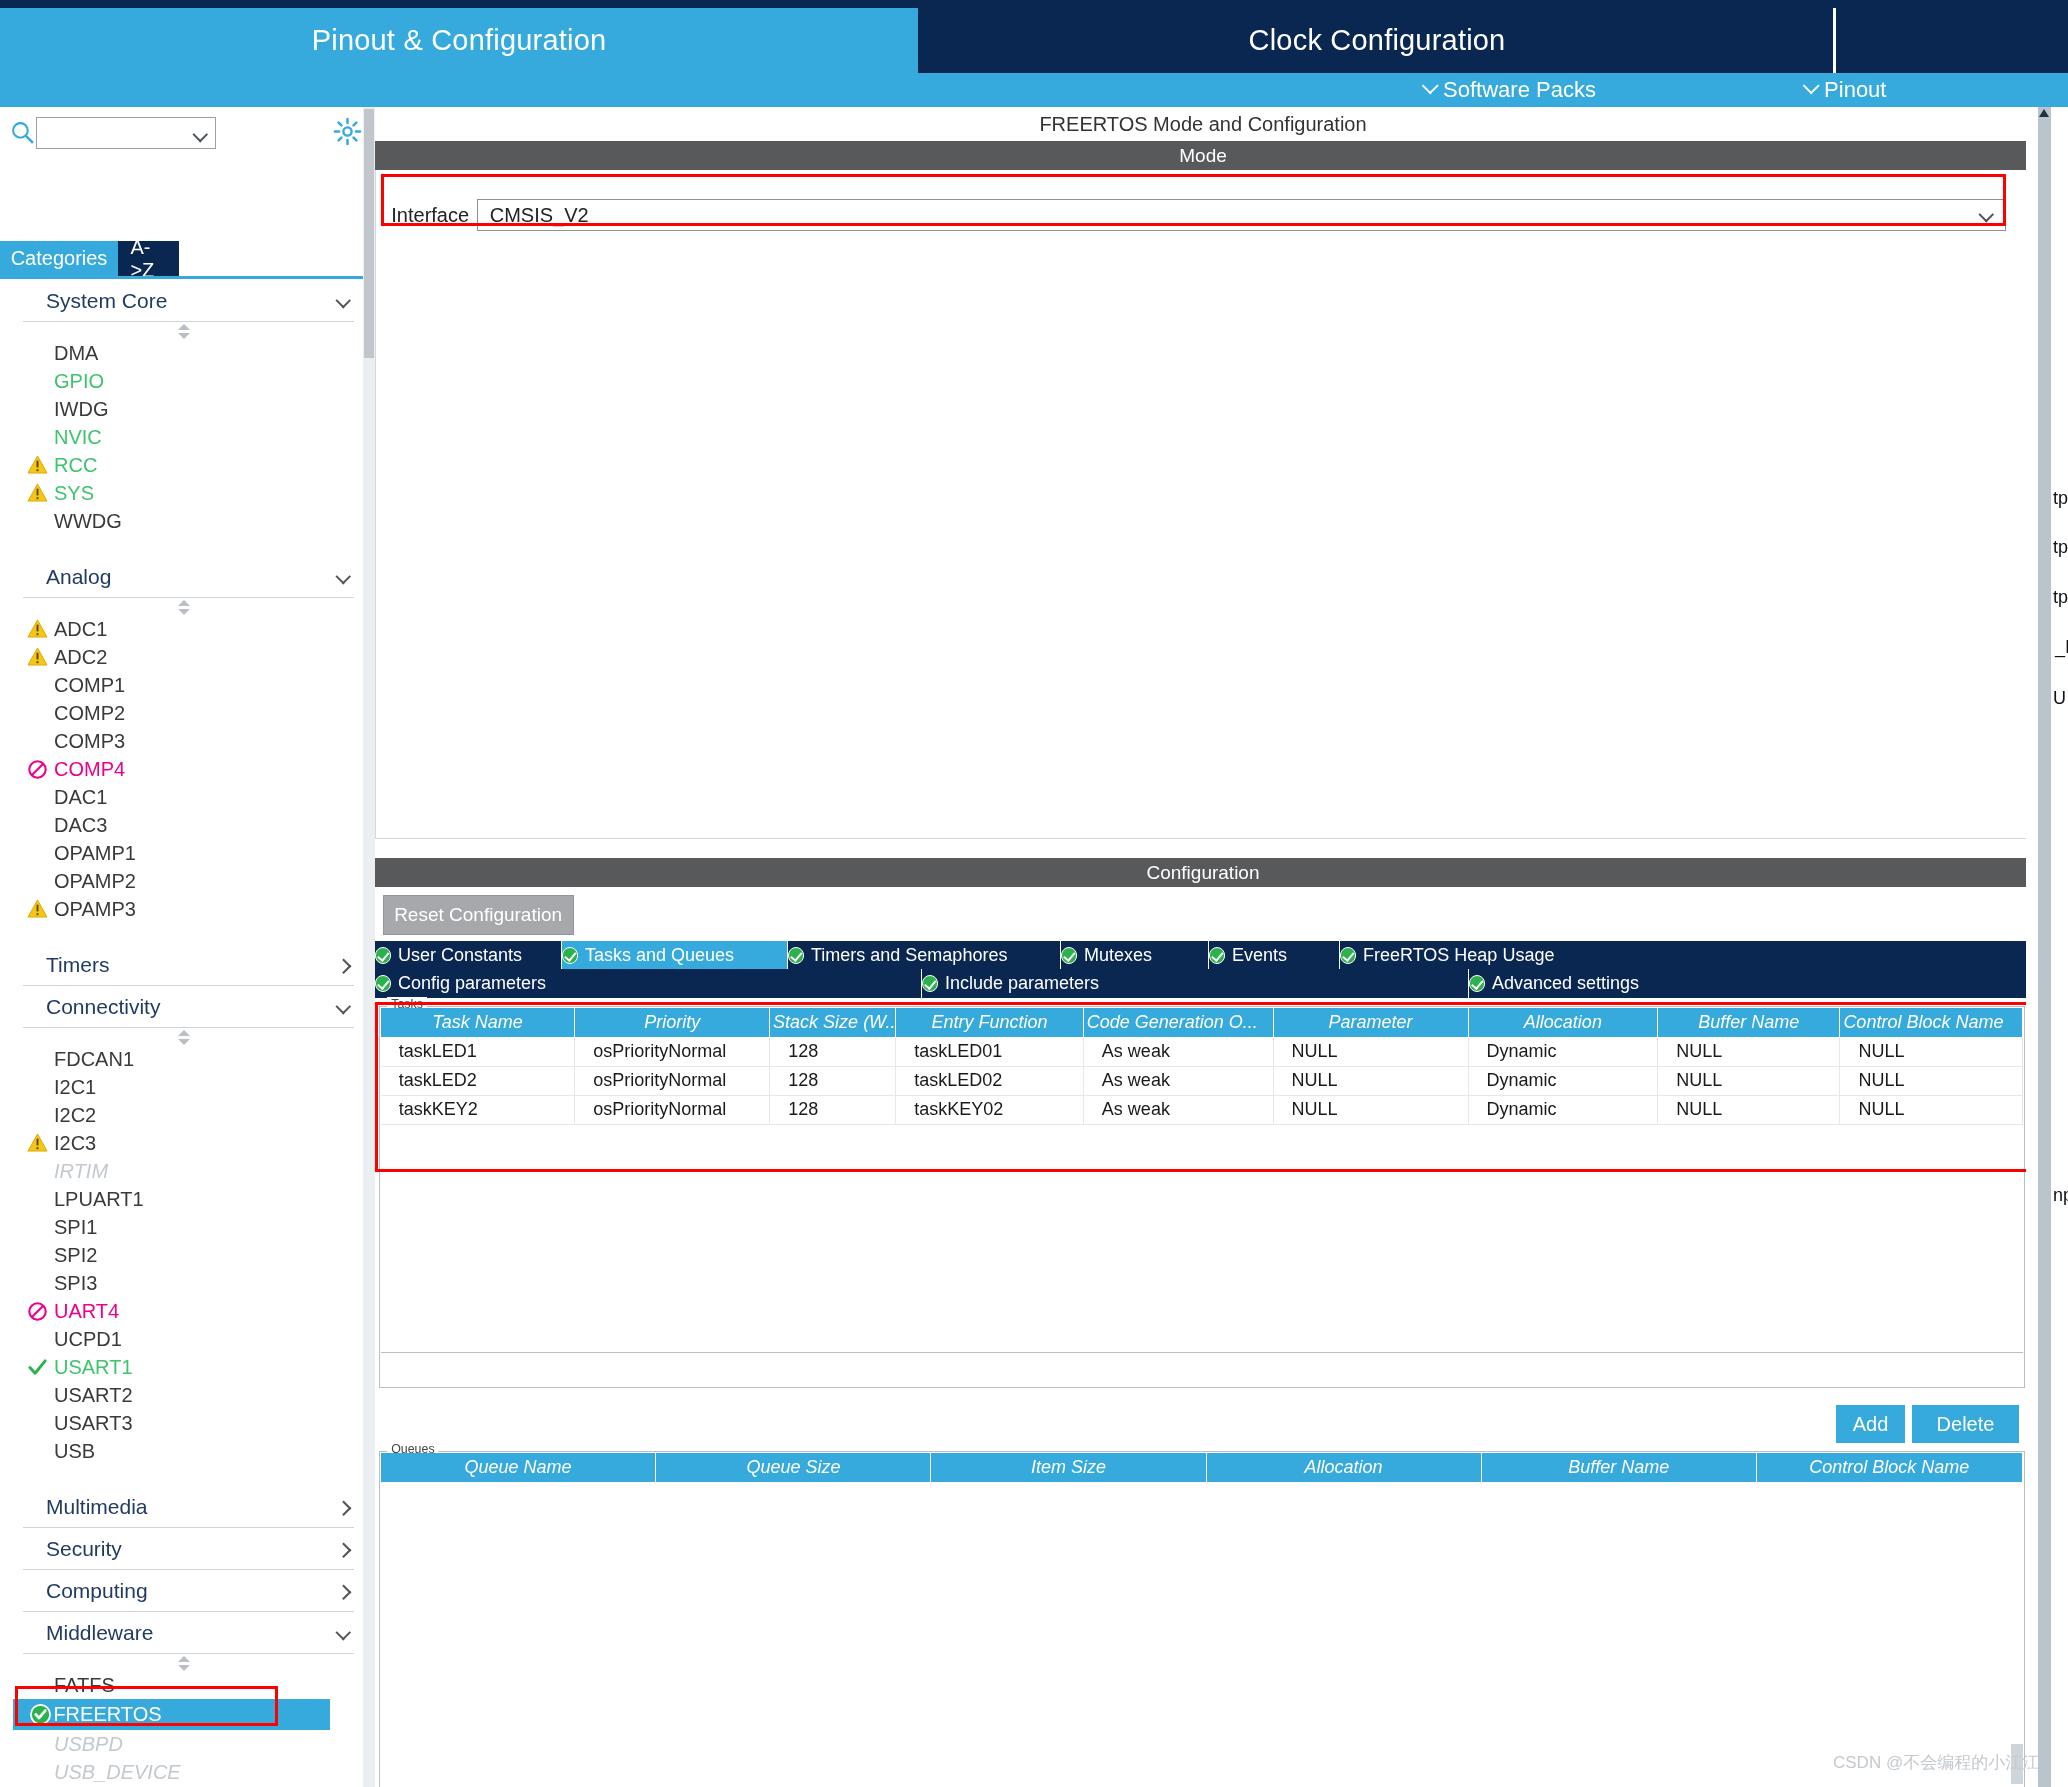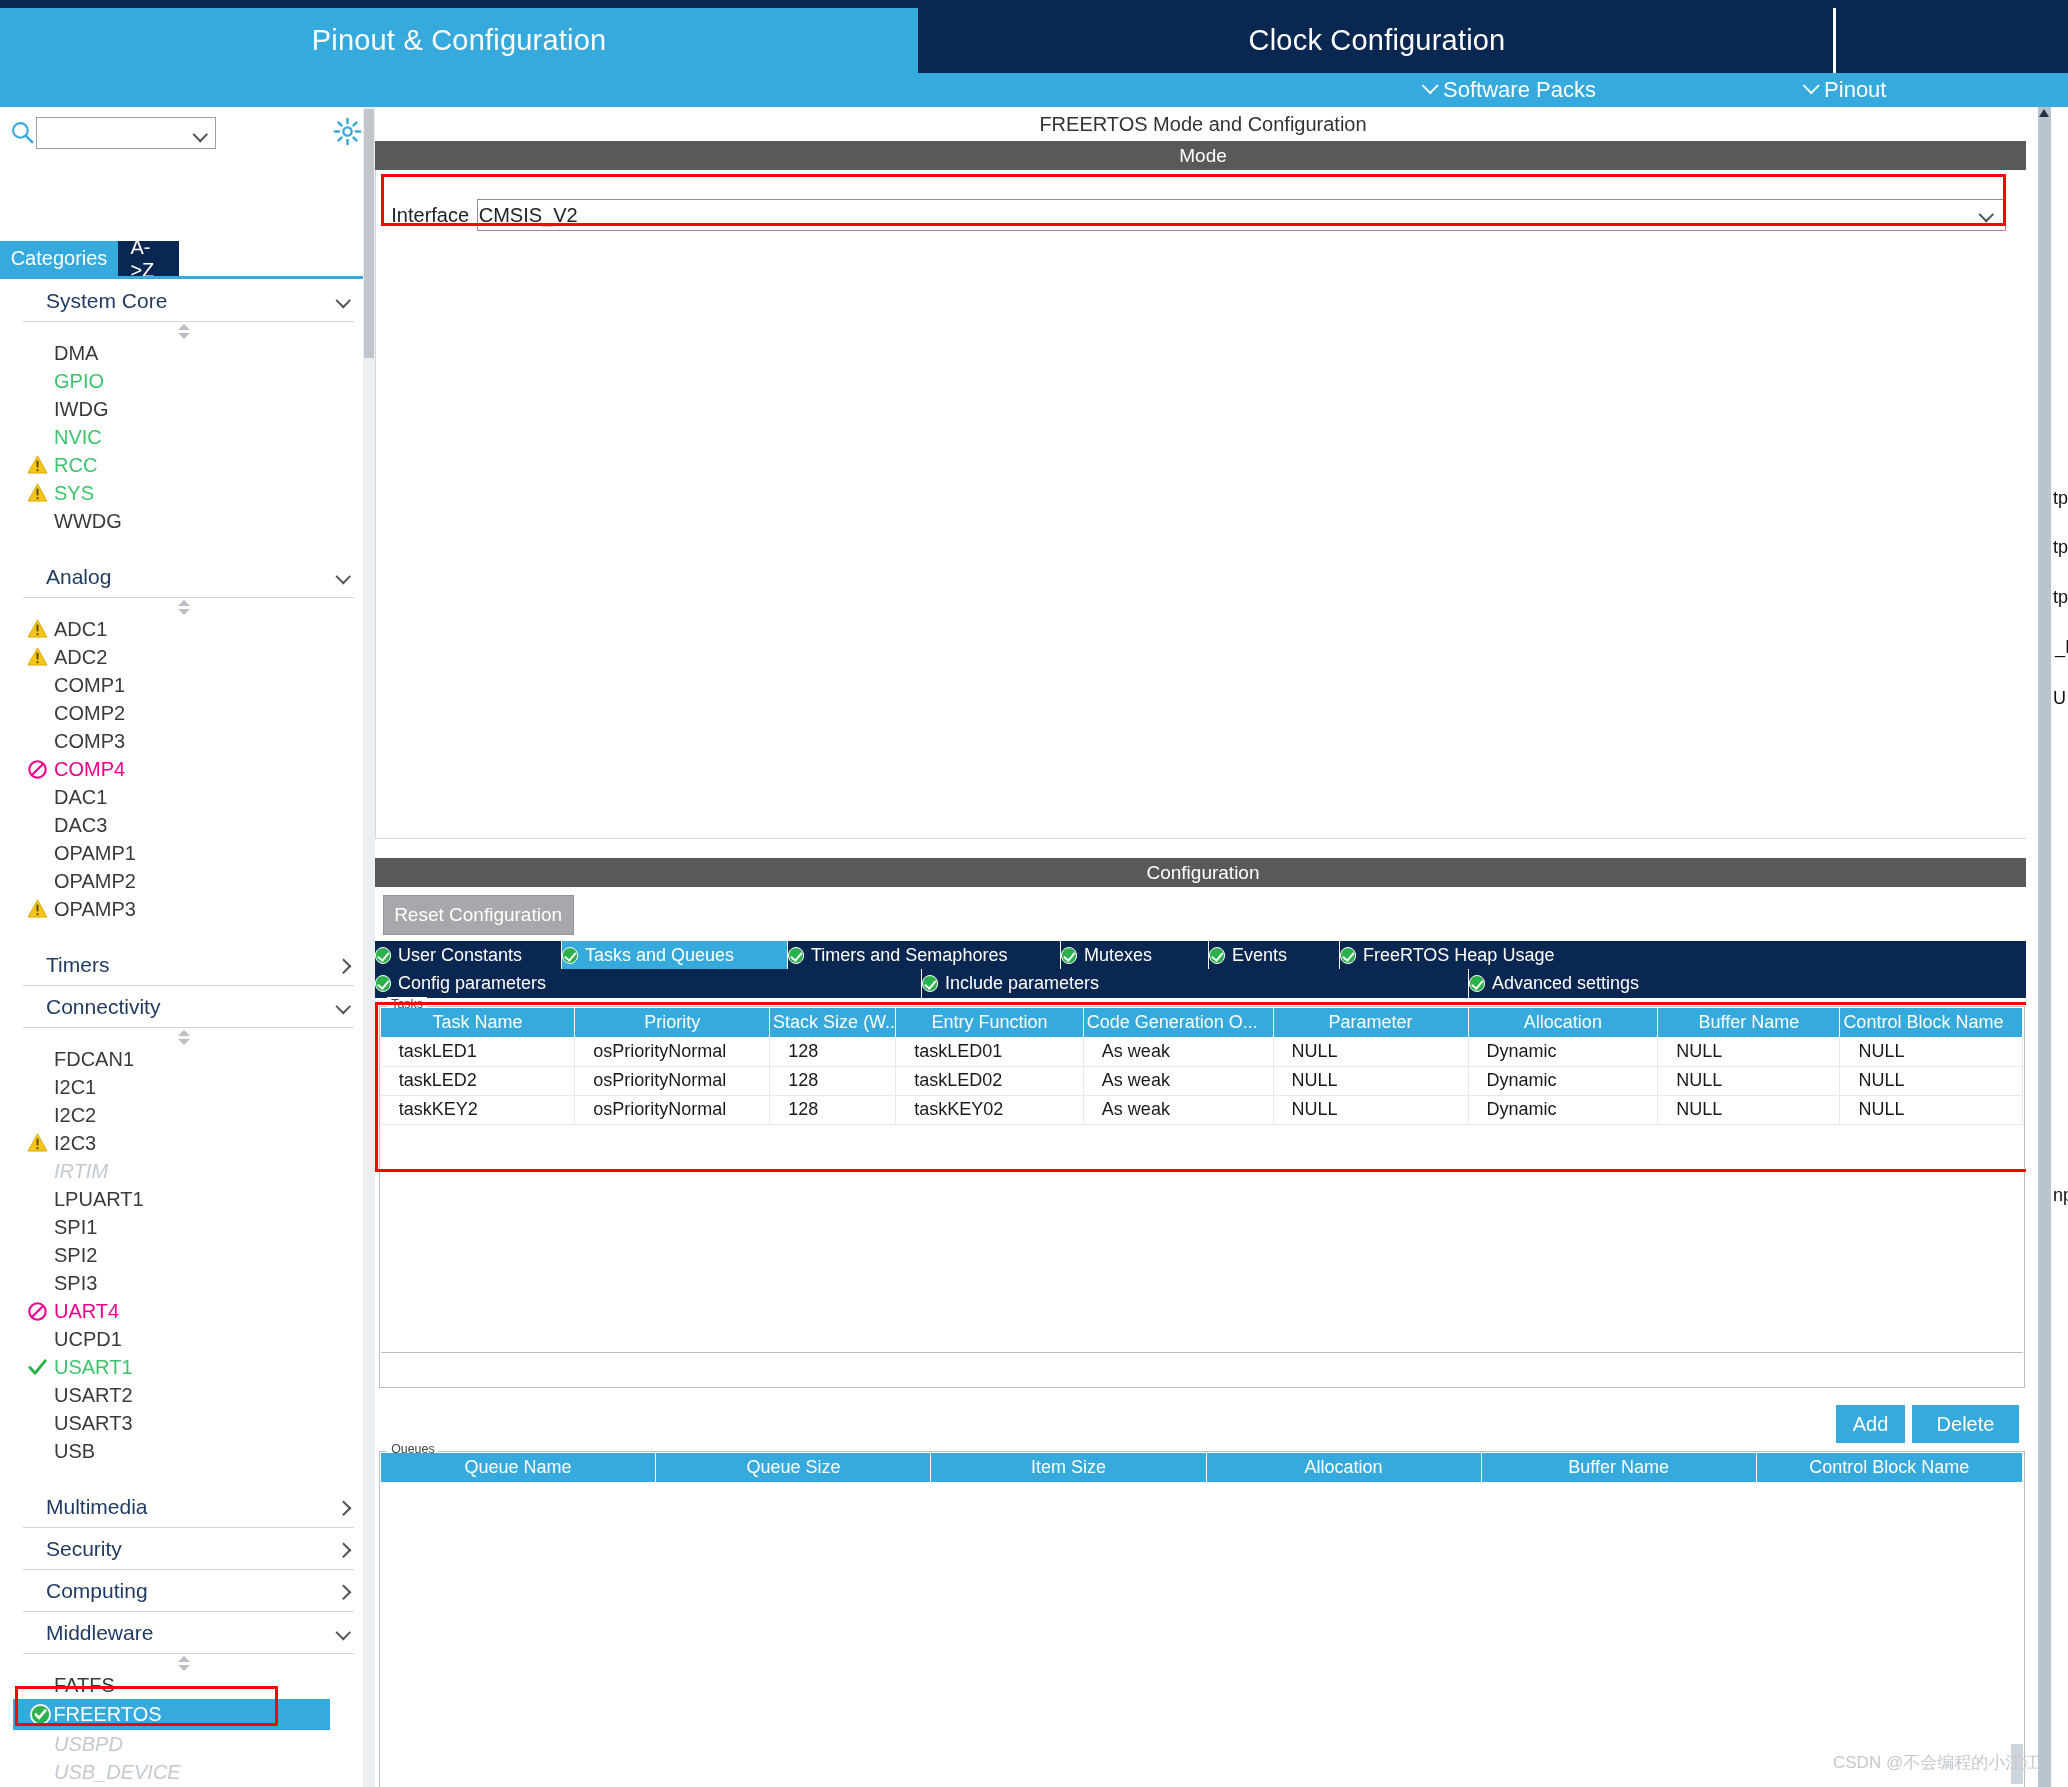"CMSIS_V2" .iface-select { padding-left: 1px -> 12px }
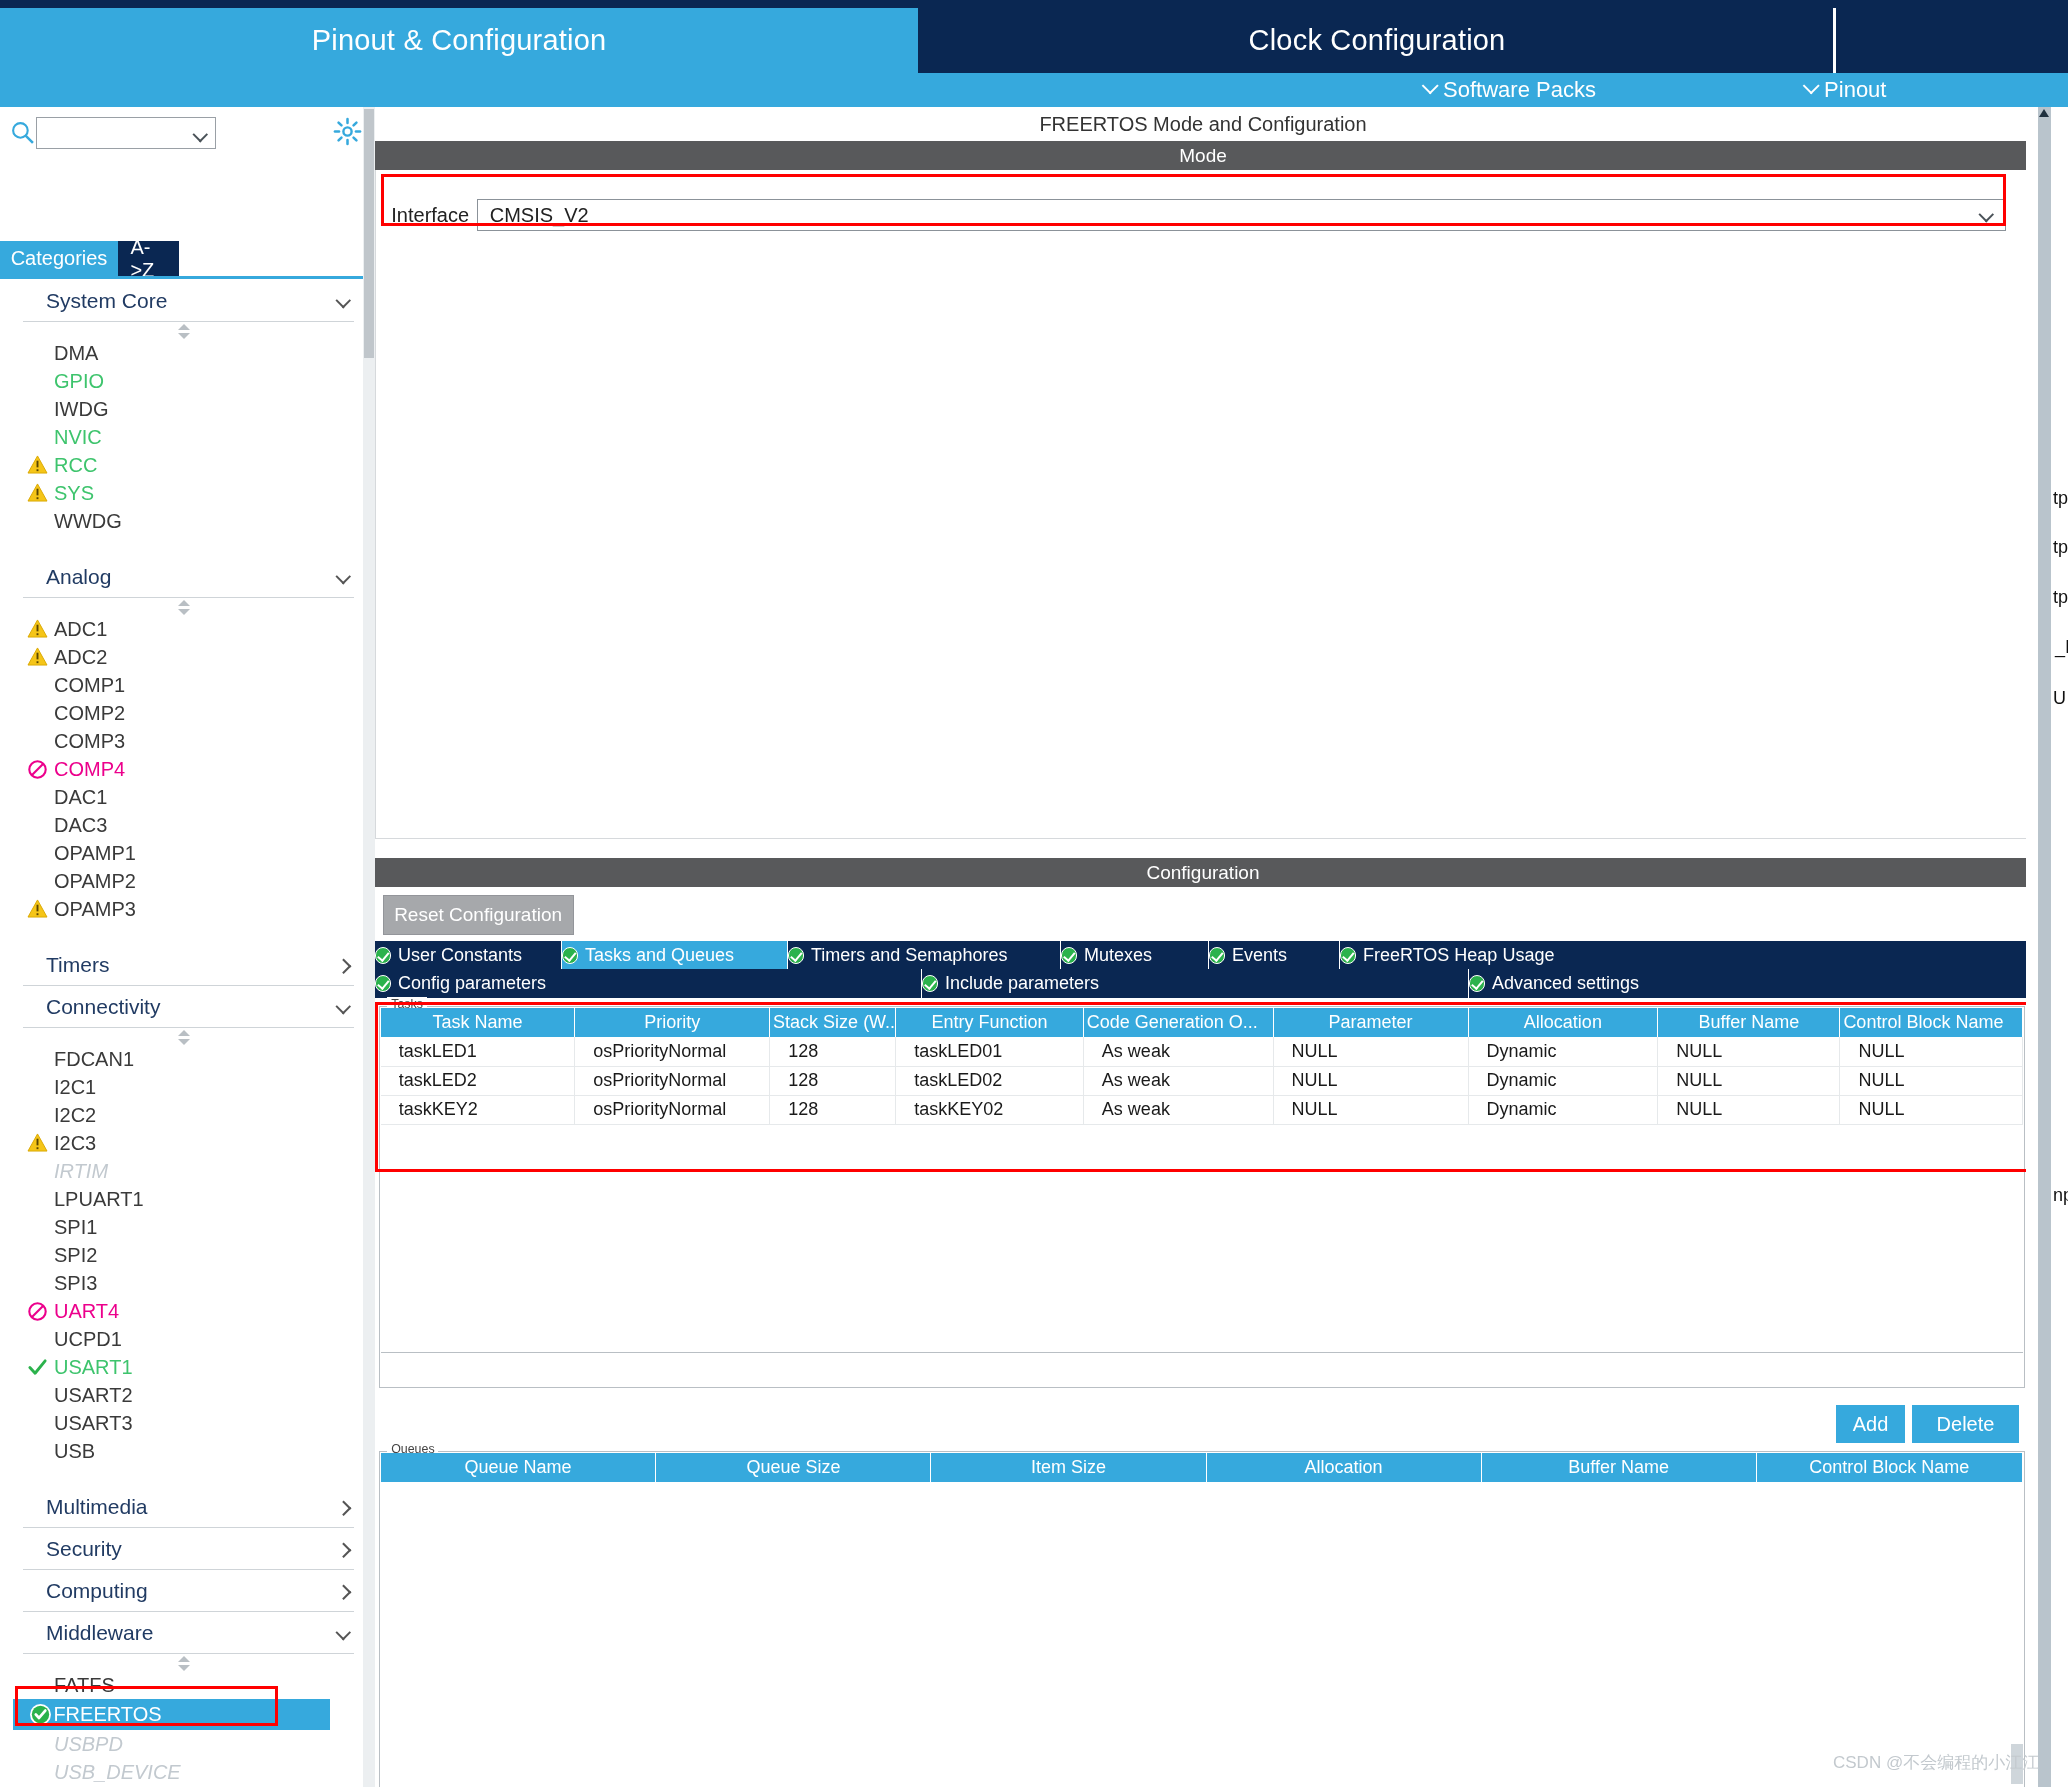"Task Name" table.grid th { font-style: none -> italic }
